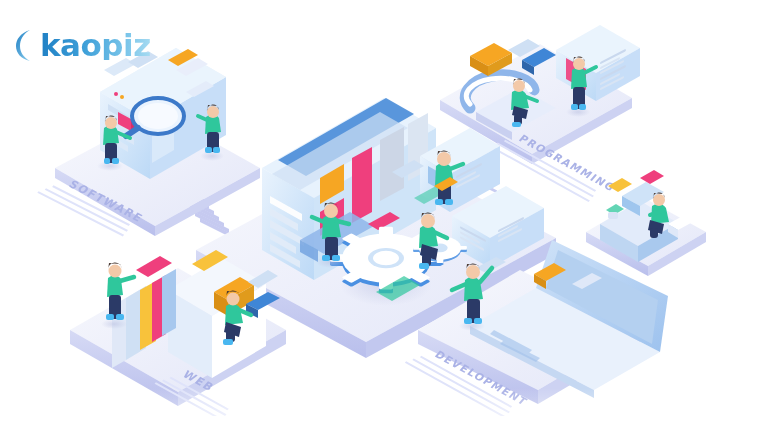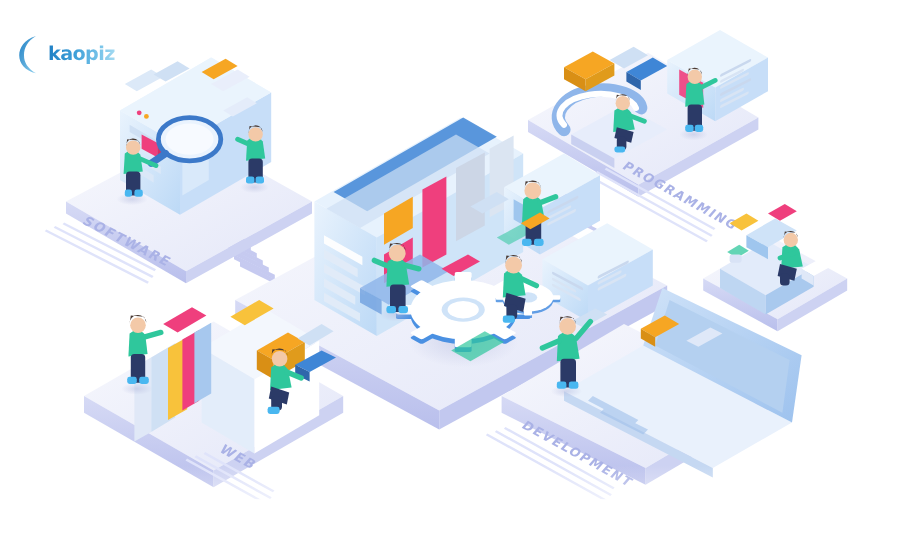"kaopiz" .logo-text { font-size: 16px -> 31px }
